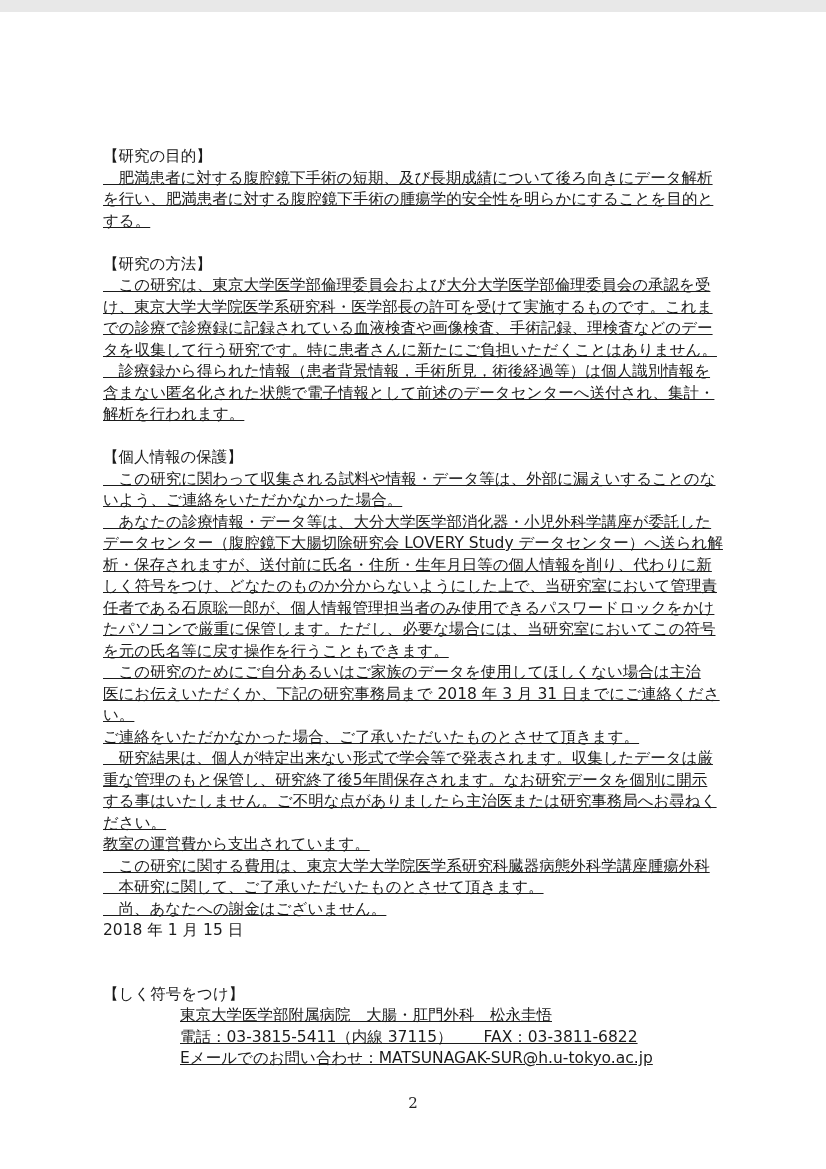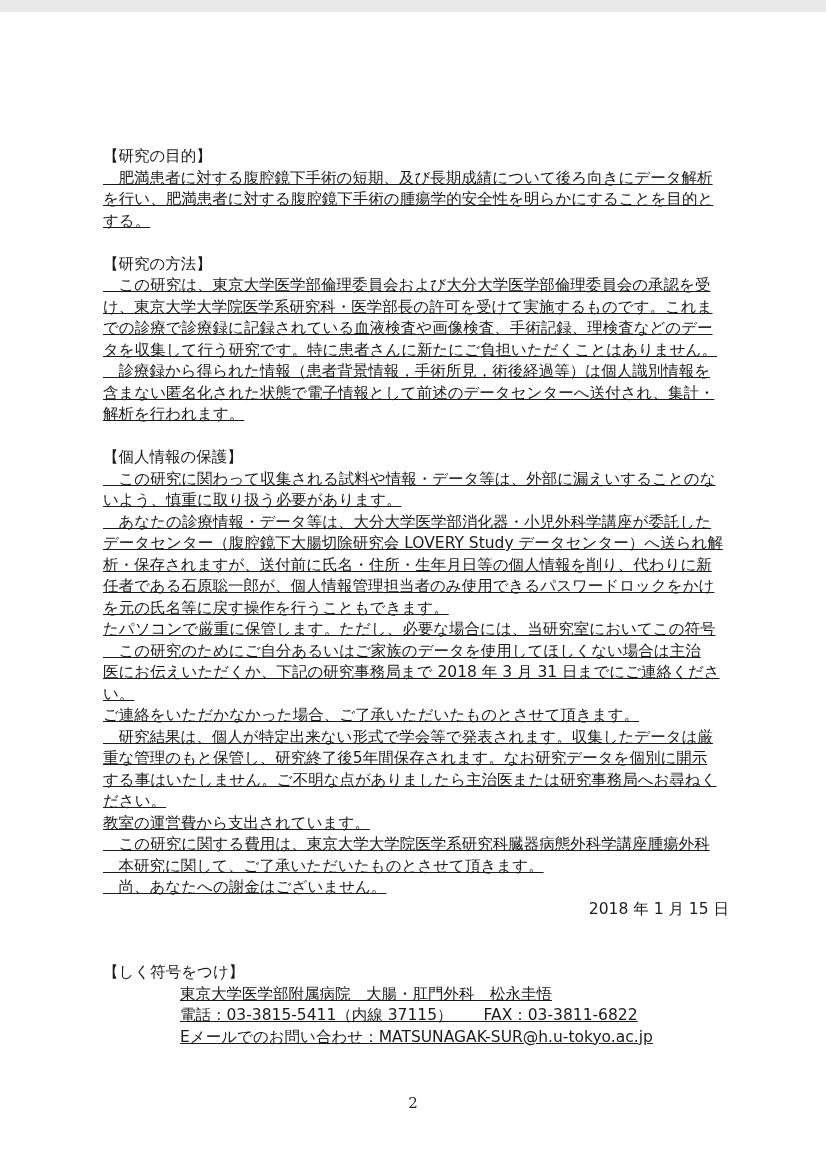"いよう、慎重に取り扱う必要があります。" div.line { text: 慎重に取り扱う必要があります -> ご連絡をいただかなかった場合 }
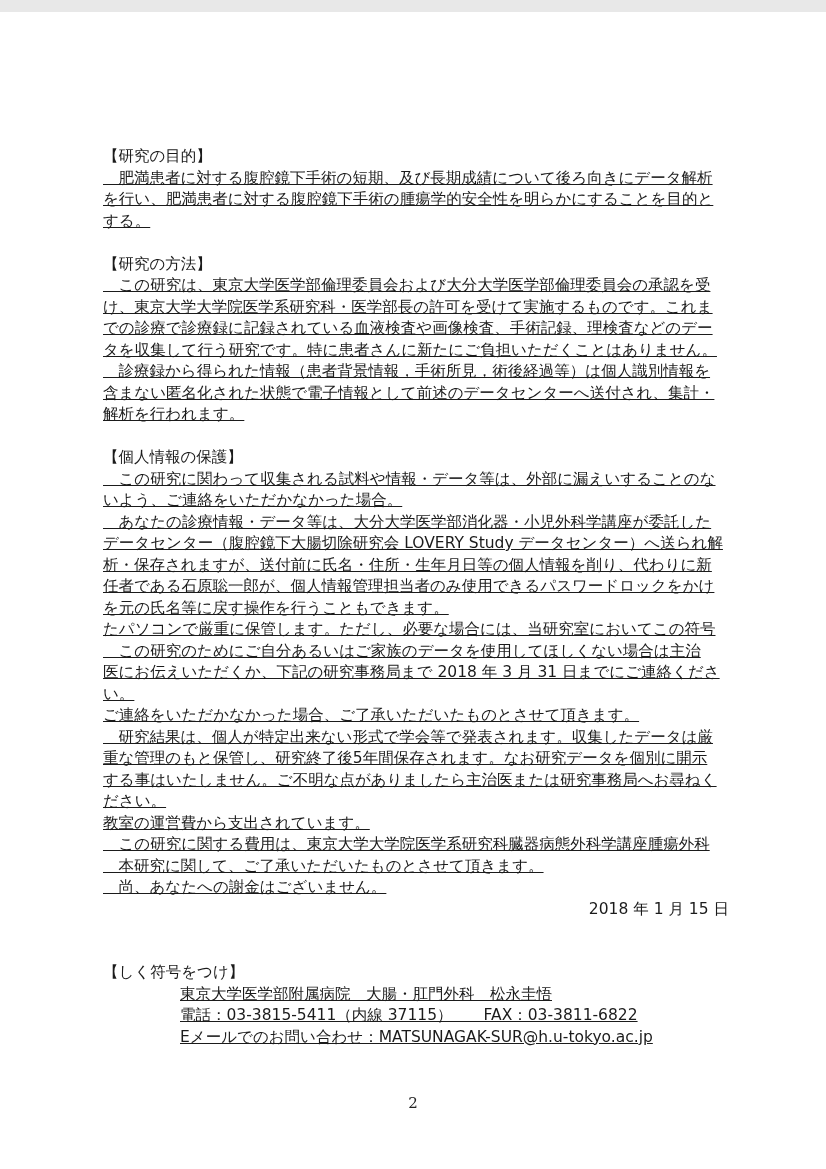"しく符号をつけ、どなたのものか分からないようにした上で、当研究室において管理責" div.line { html: none -> <div>しく符号をつけ、どなたのものか分からないようにした上で、当研究室において管理責</div> }
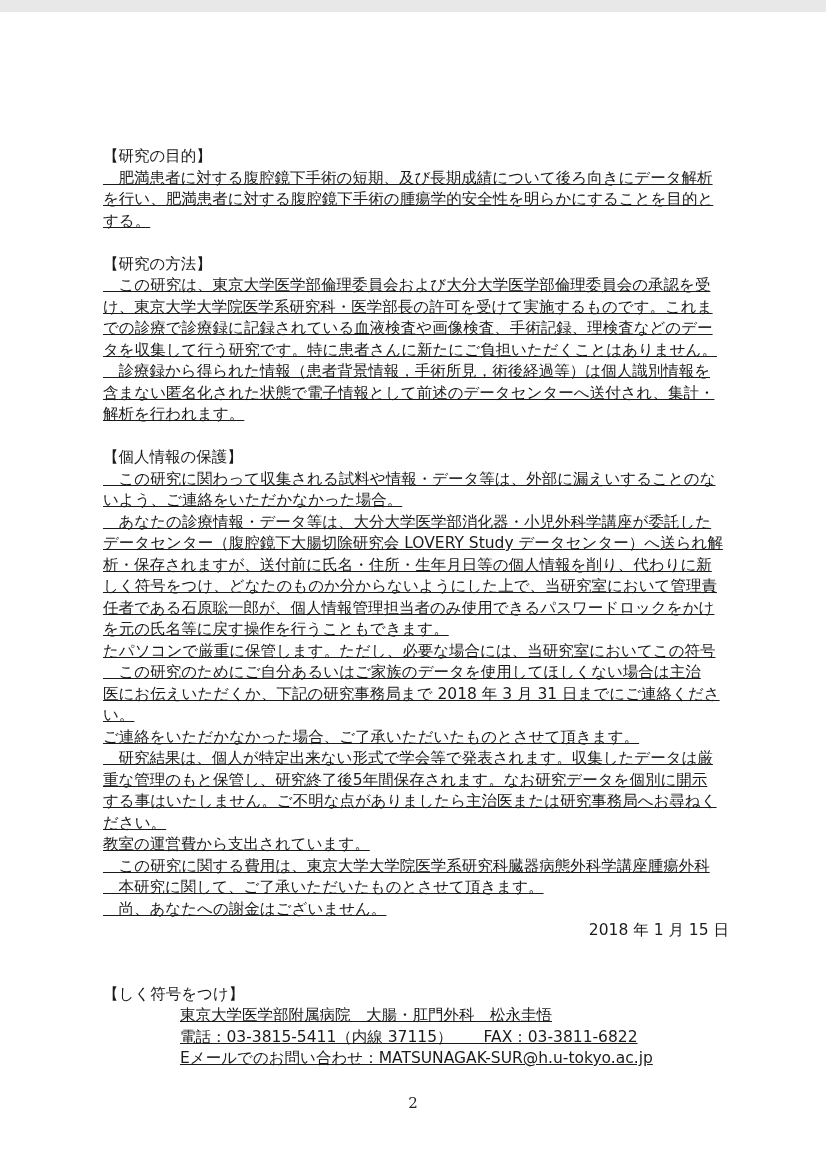"を元の氏名等に戻す操作を行うこともできます。" div.line { order: before "たパソコンで厳重に保管します。ただし、必要な場合には、当研究室においてこの符号" -> after "たパソコンで厳重に保管します。ただし、必要な場合には、当研究室においてこの符号" }
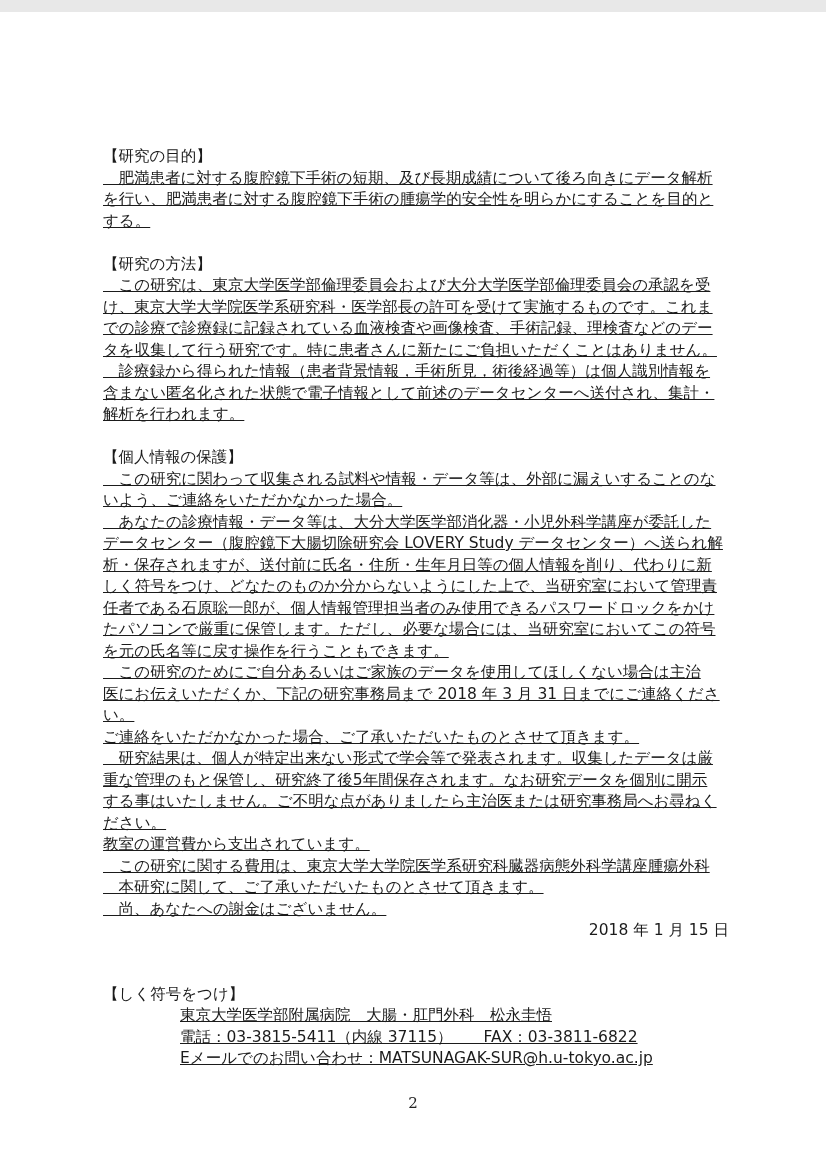"2018 年 1 月 15" .date-line { text-align: right -> left }
